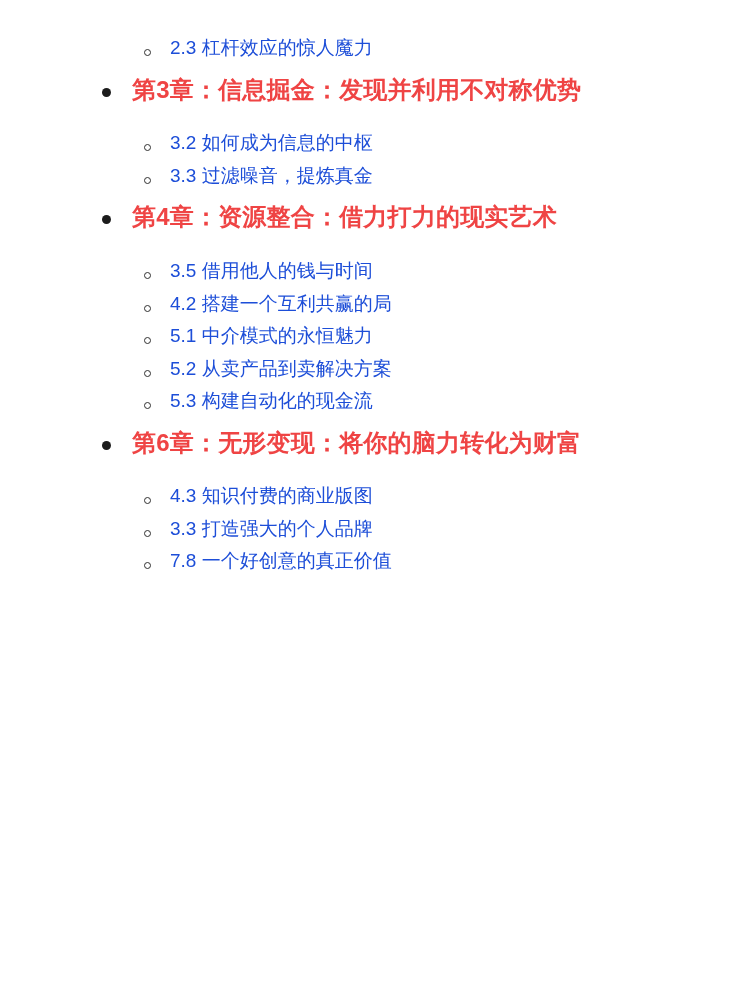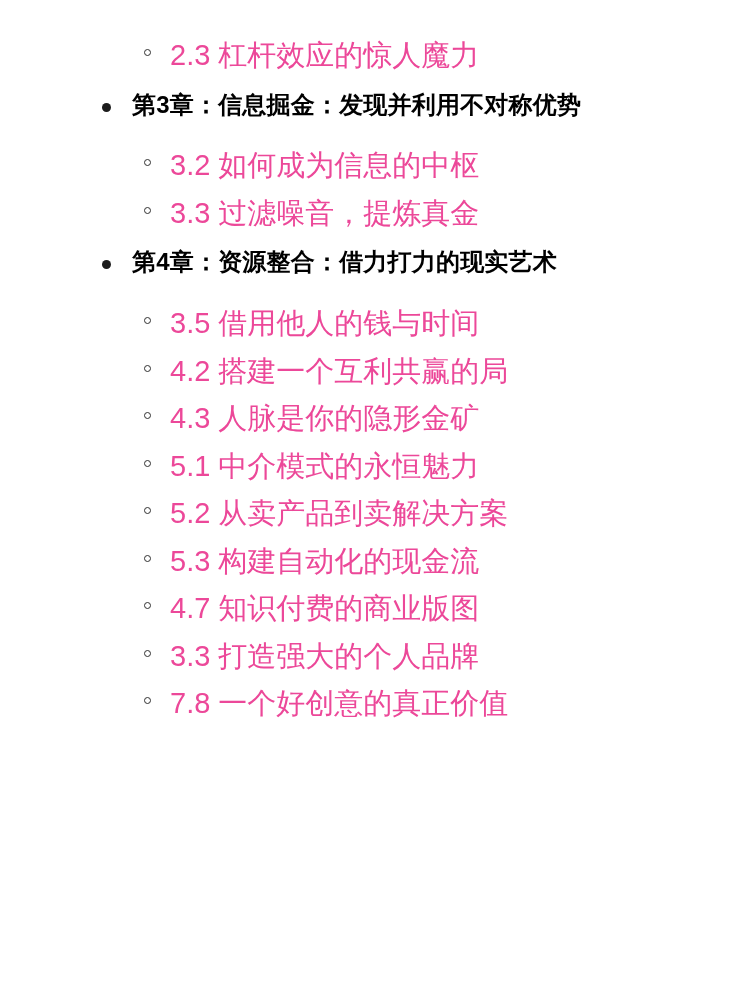"2.3 杠杆效应的惊人魔力" .section { color: #ec4899 -> #1d4ed8; font-size: 29px -> 19px }
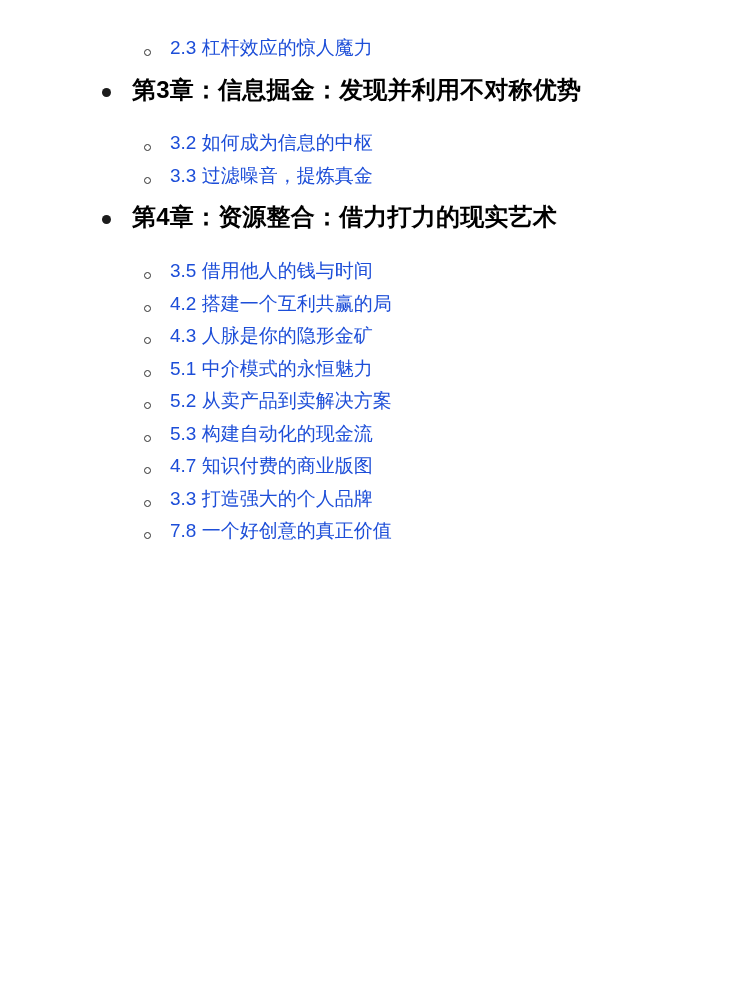"第3章：信息掘金：发现并利用不对称优势" .chapter { color: #000000 -> #ef4444 }
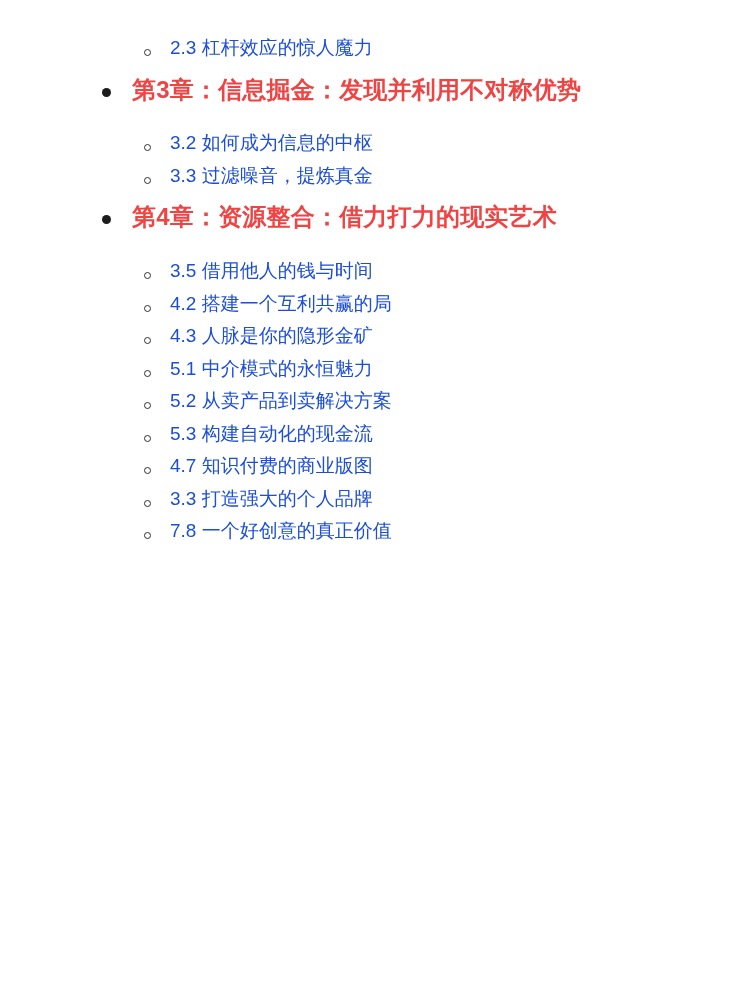"4.3 人脉是你的隐形金矿" li.section { html: <li> <span>4.3 人脉是你的隐形金矿</span> </li> -> none }
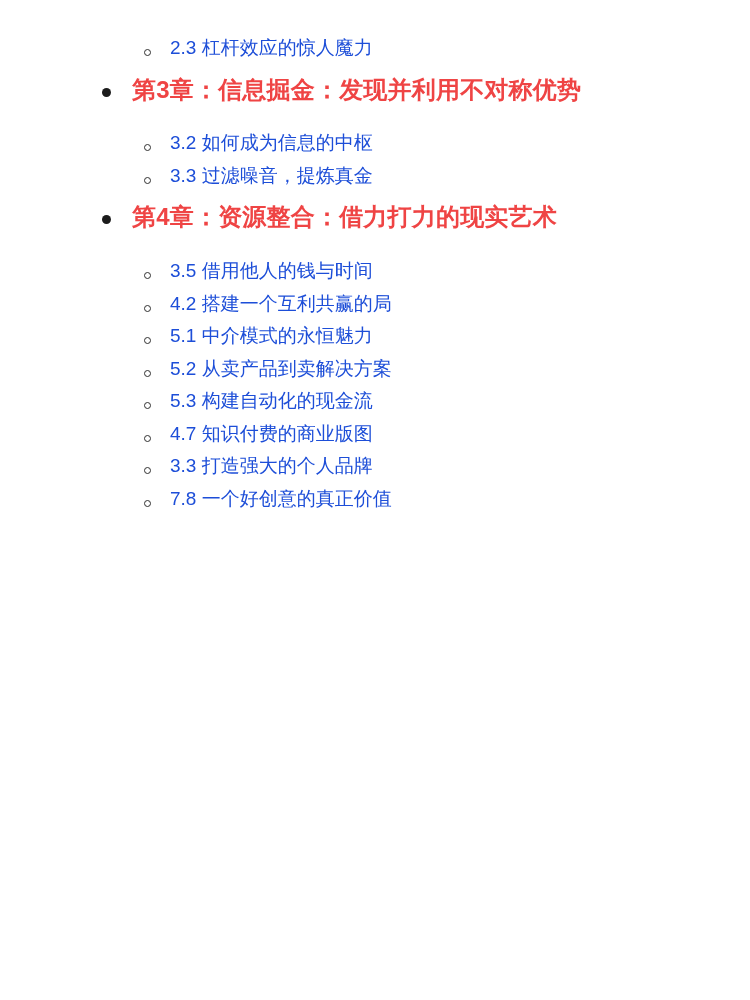"第6章：无形变现：将你的脑力转化为财富" div.section-group { html: none -> <div> <li> <span>第6章：无形变现：将你的脑力转化为财富</span> </li> </div> }
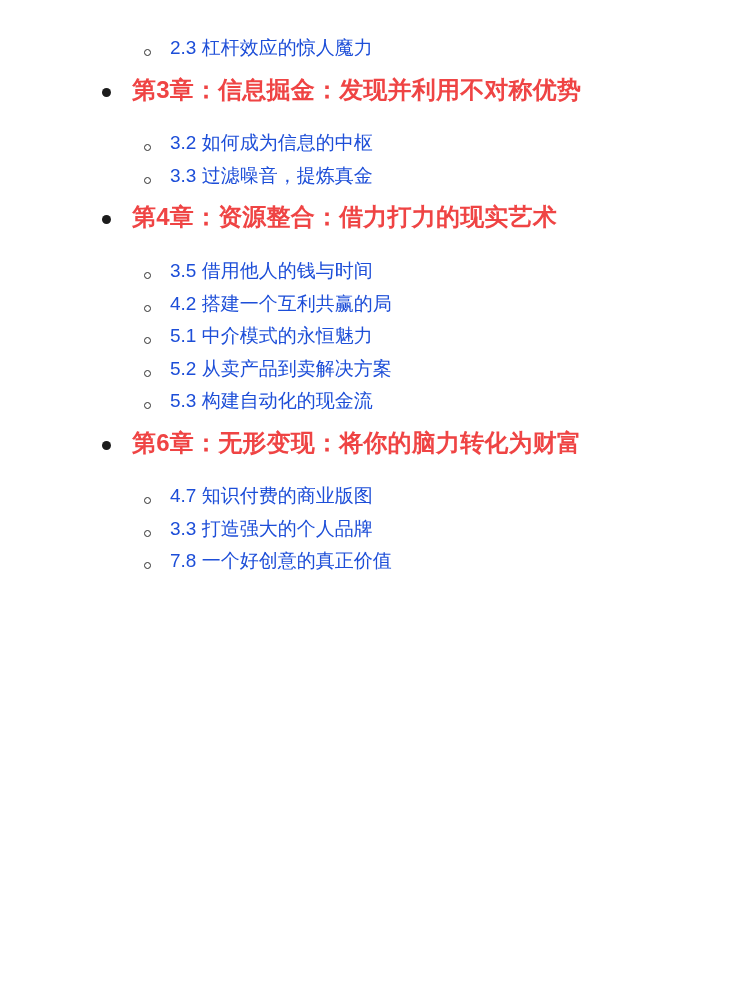"4.7 知识付费的商业版图" span { text: 4.7 -> 4.3 }
